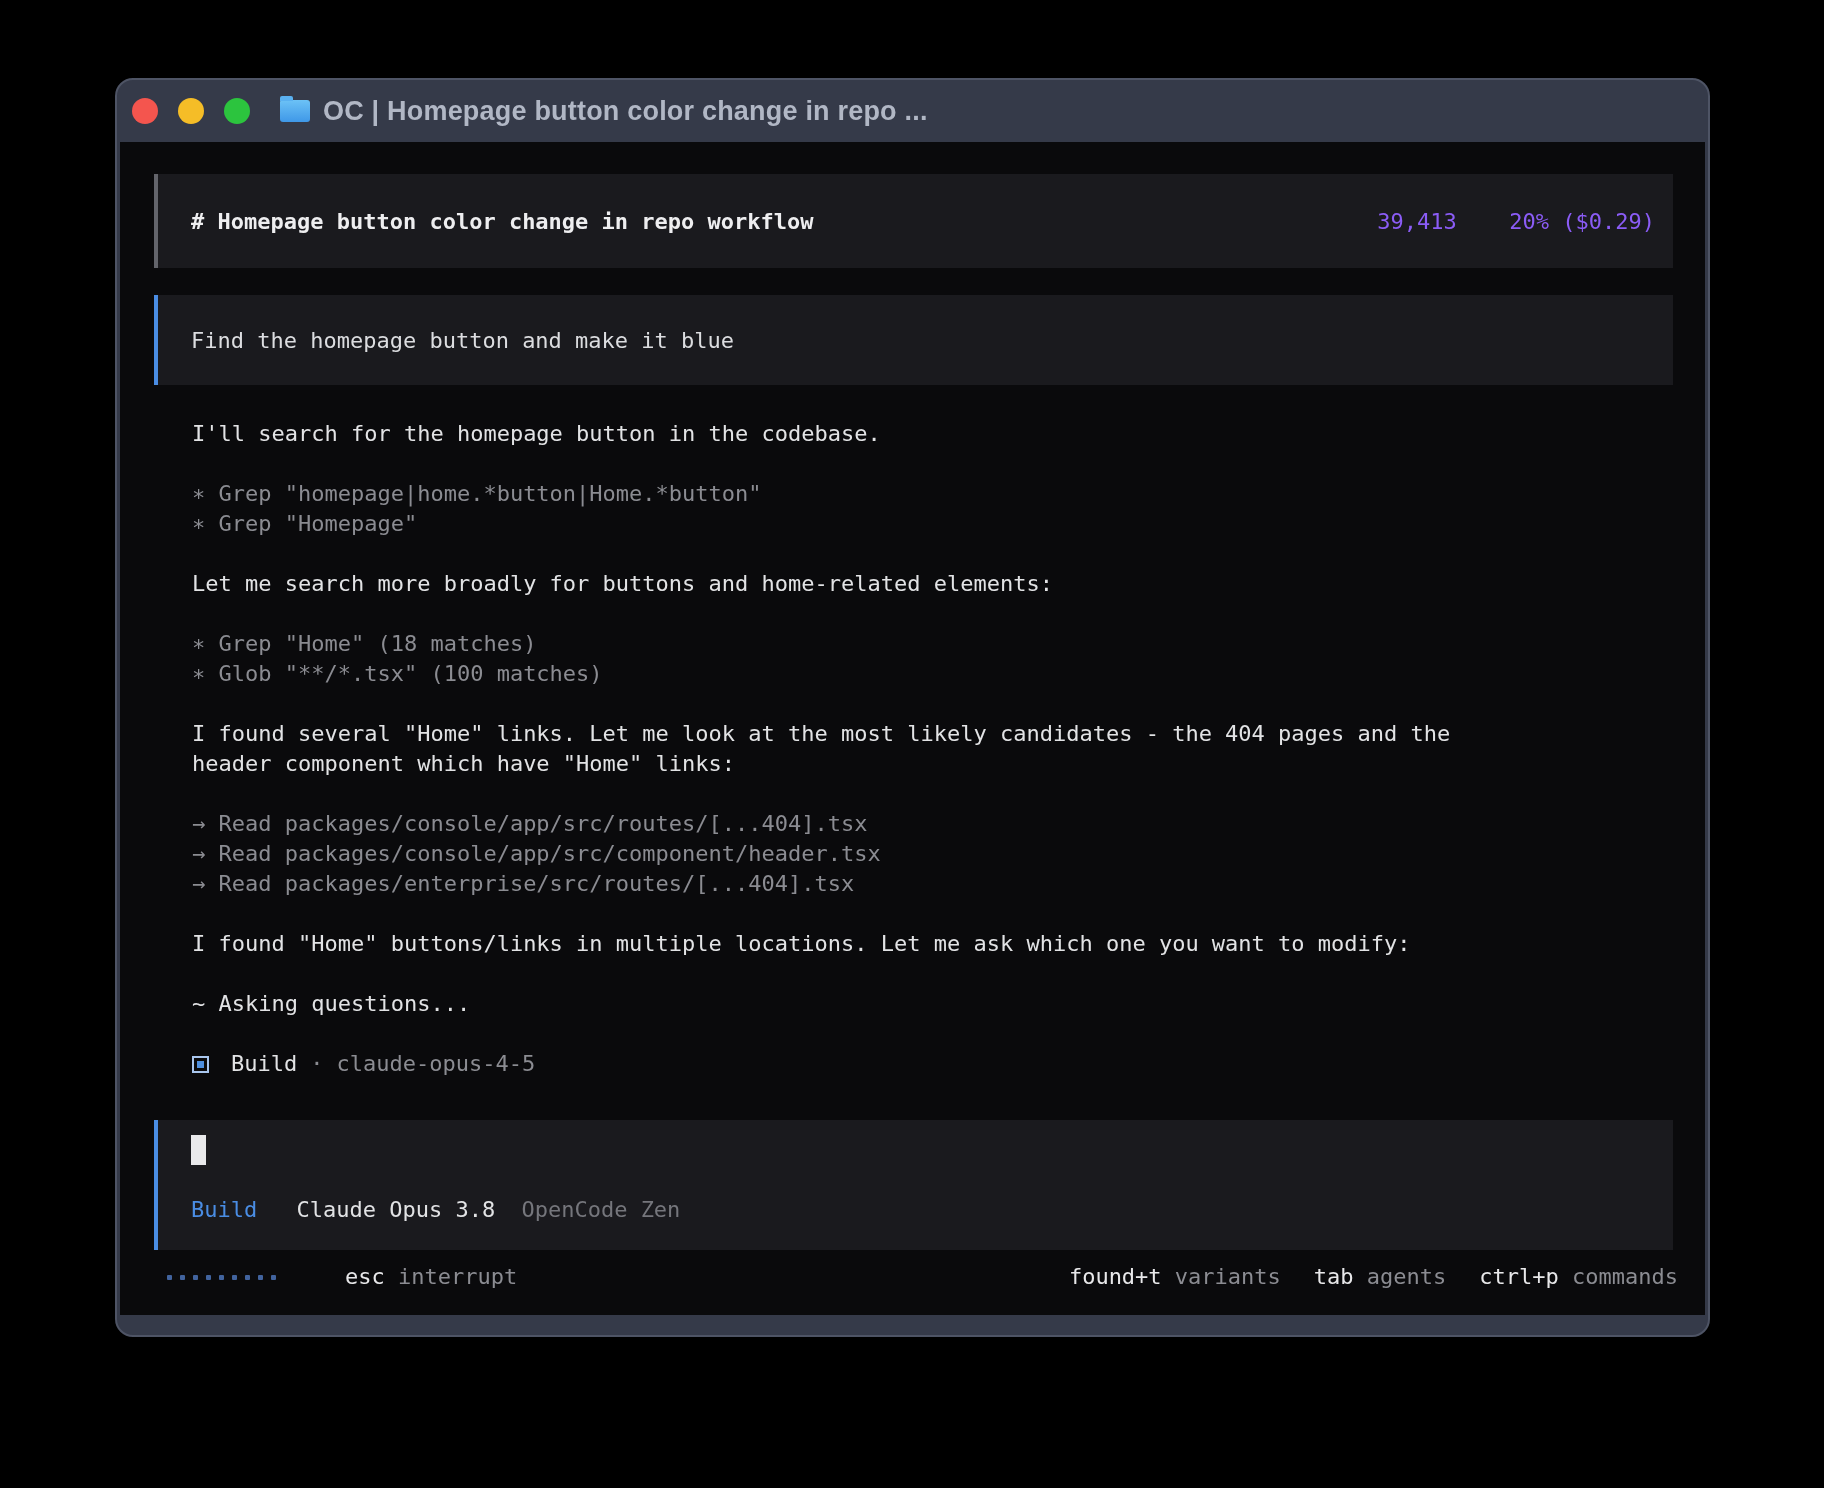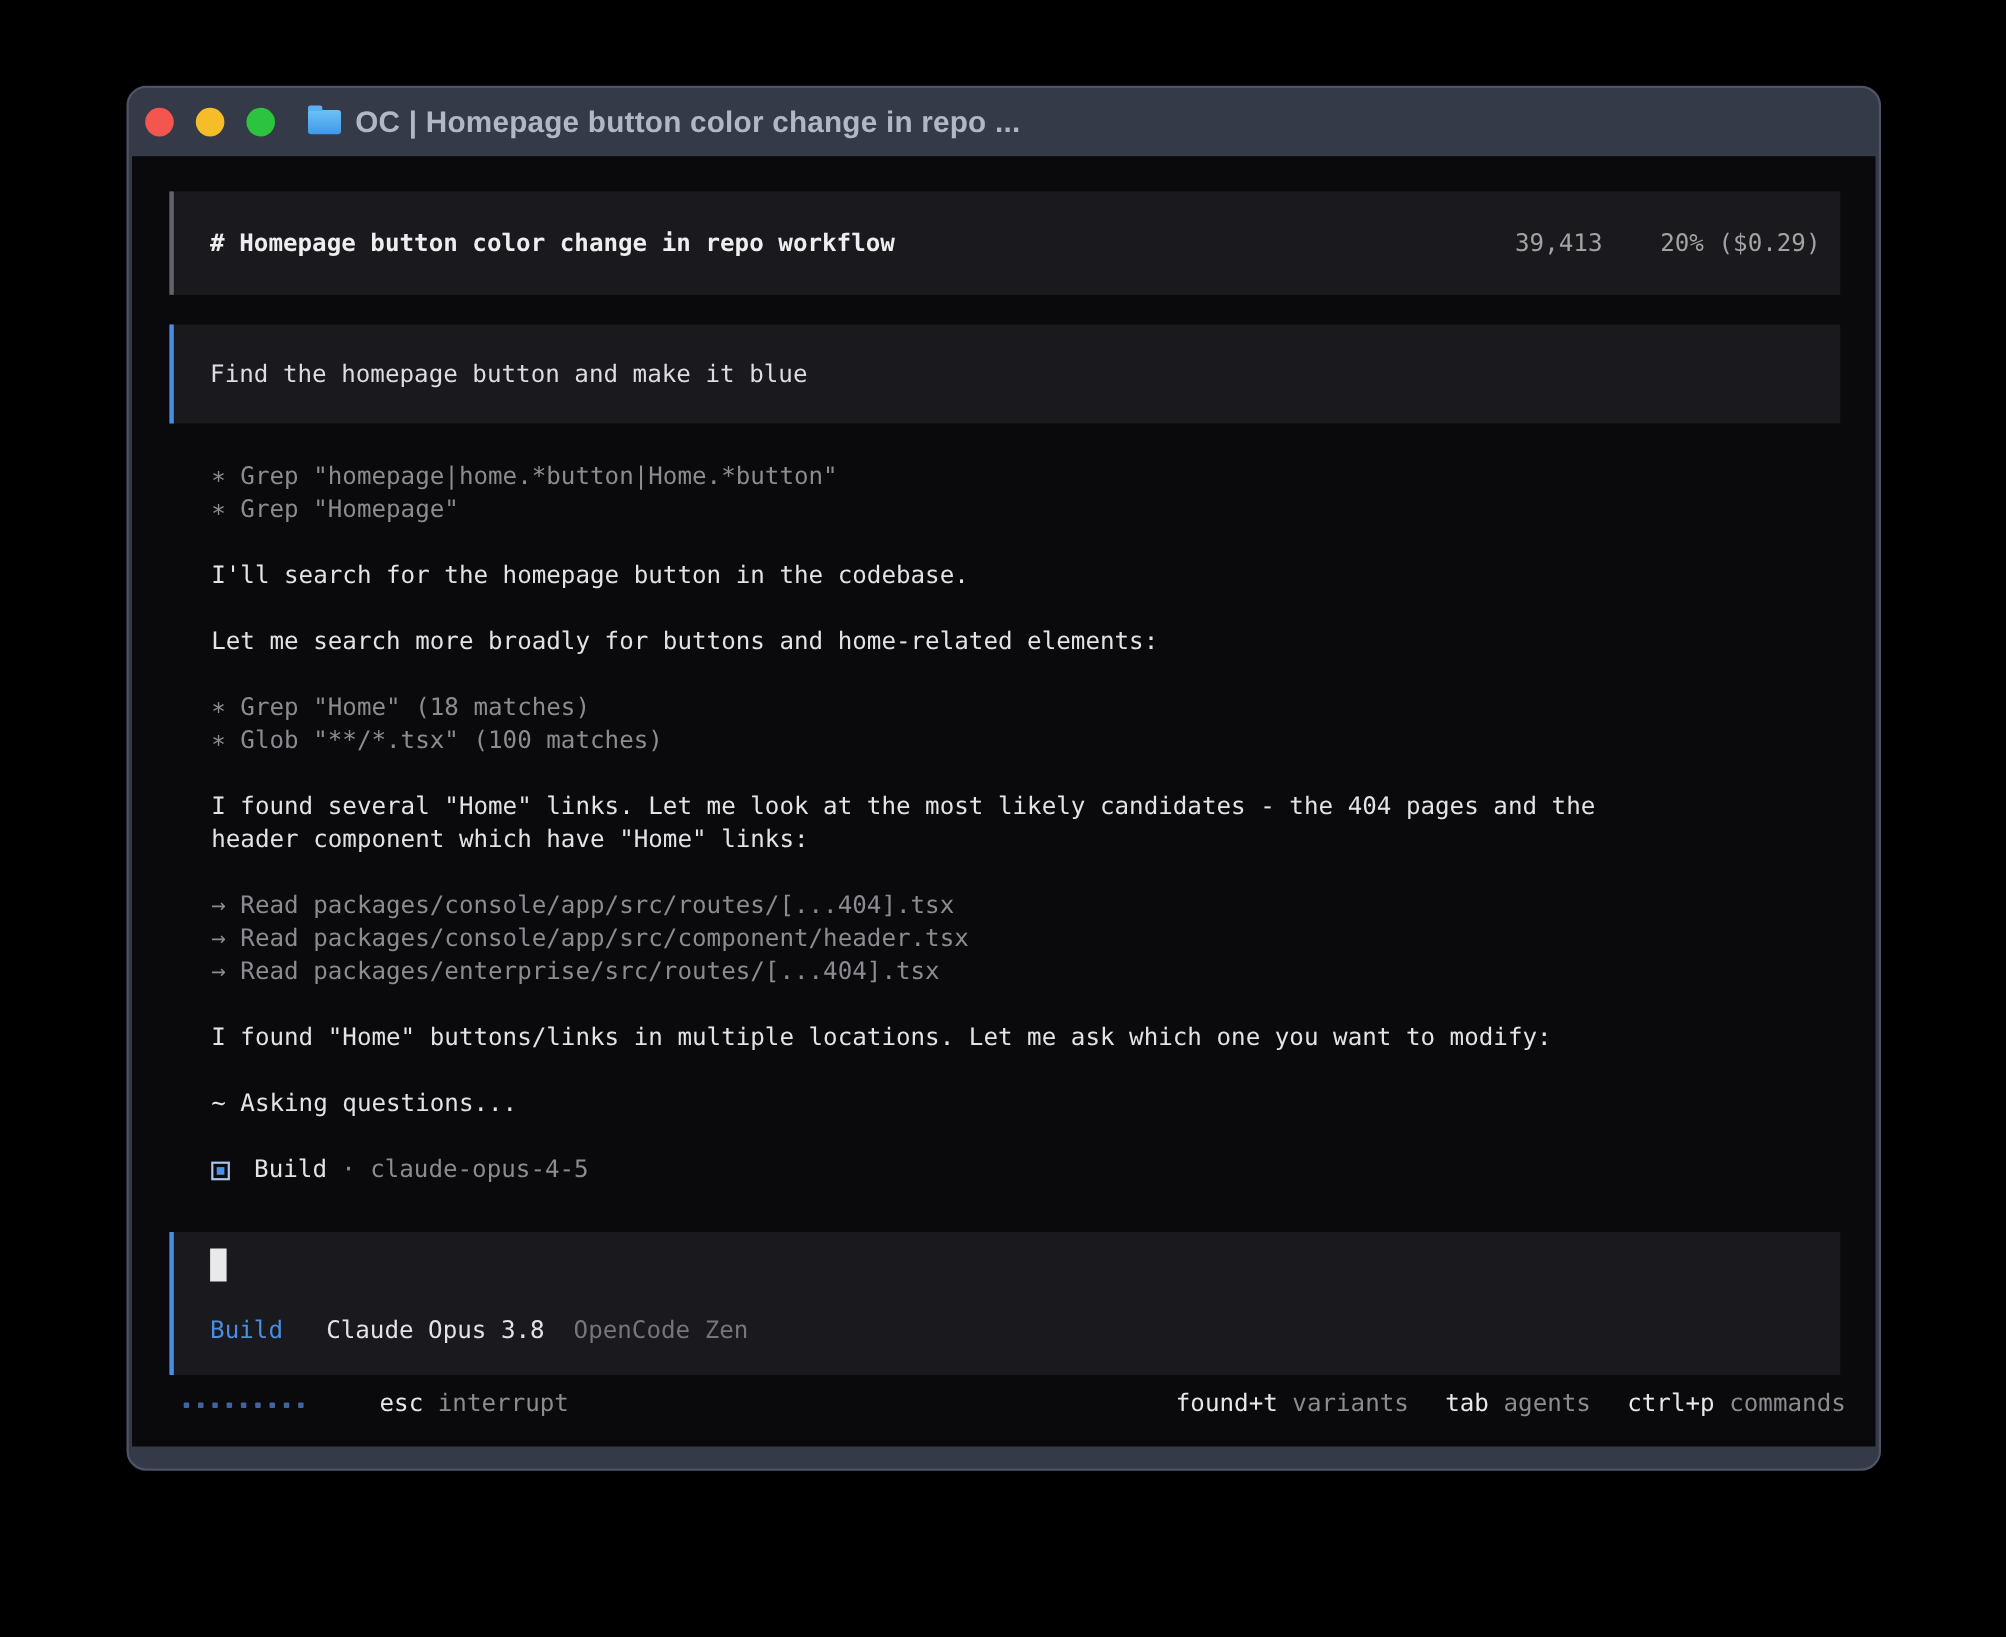"39,413 20% ($0.29)" .session-stats { color: #a3a3a3 -> #8b5cf6 }
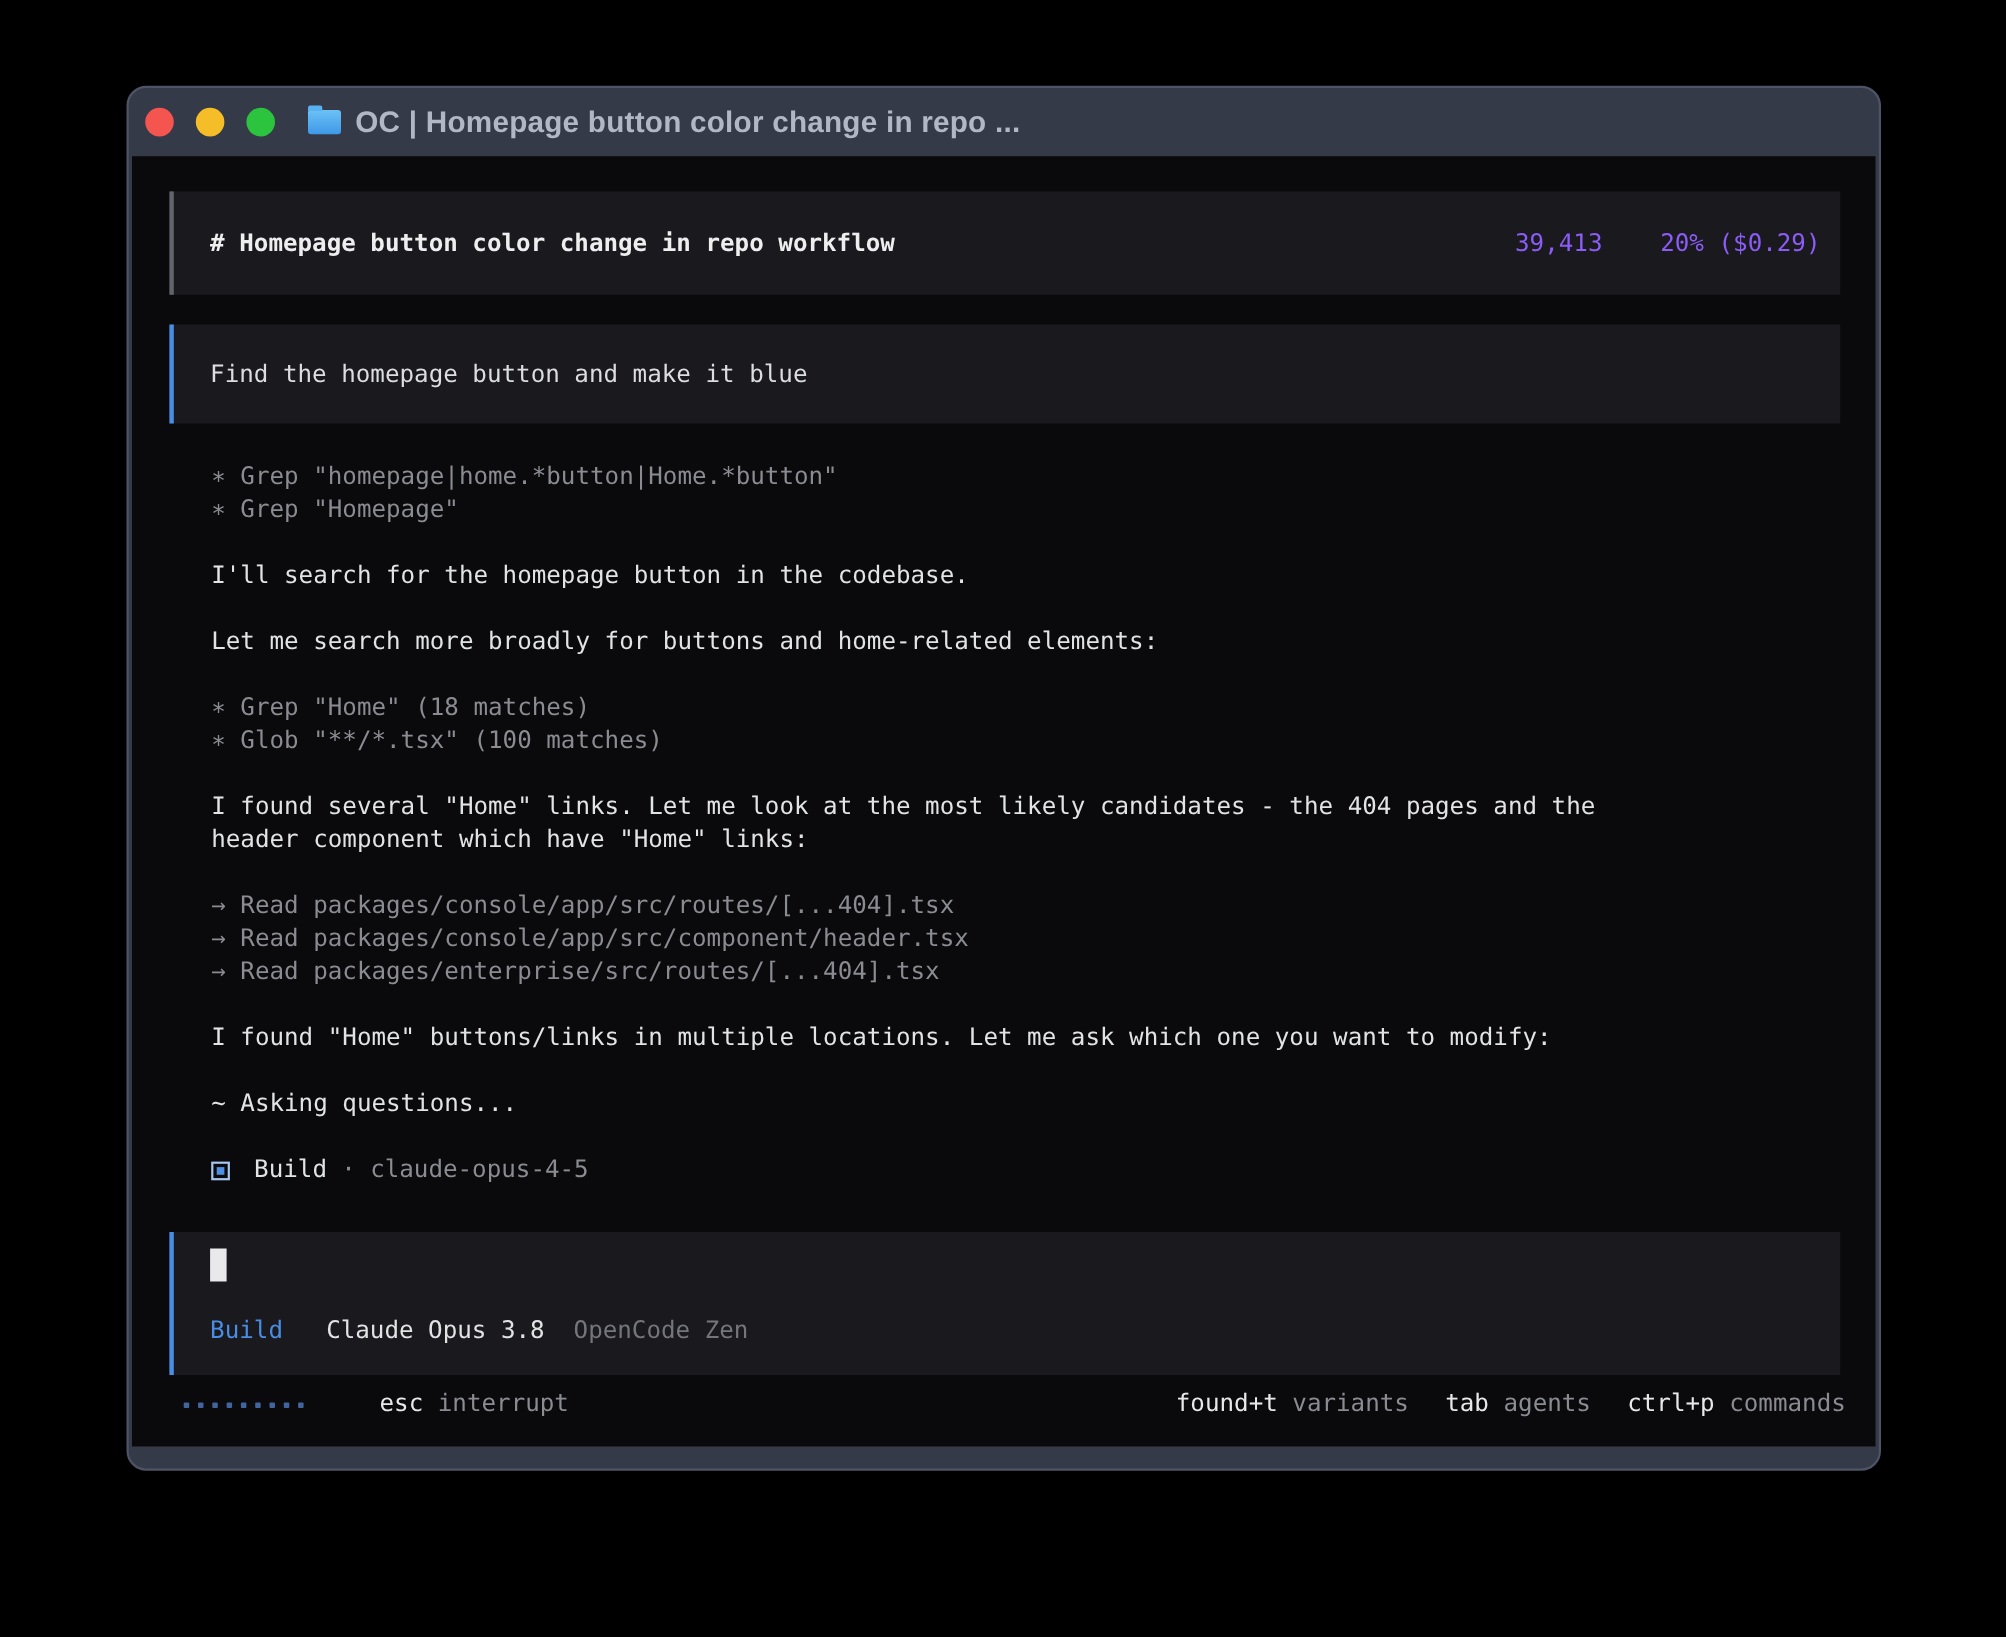"∗ Grep" div.group { order: before "I'll search for the homepage" -> after "I'll search for the homepage" }
